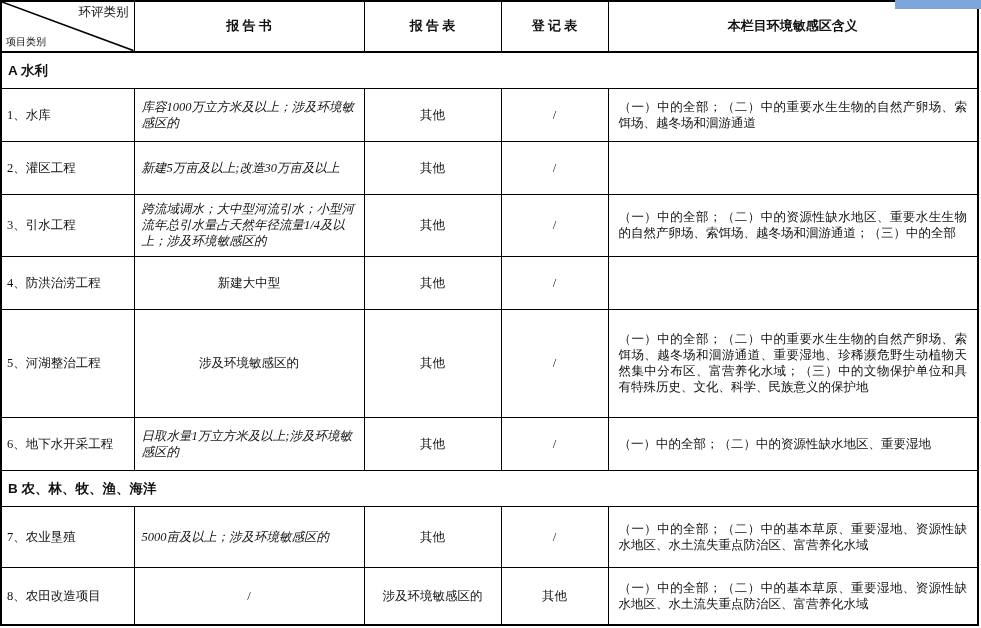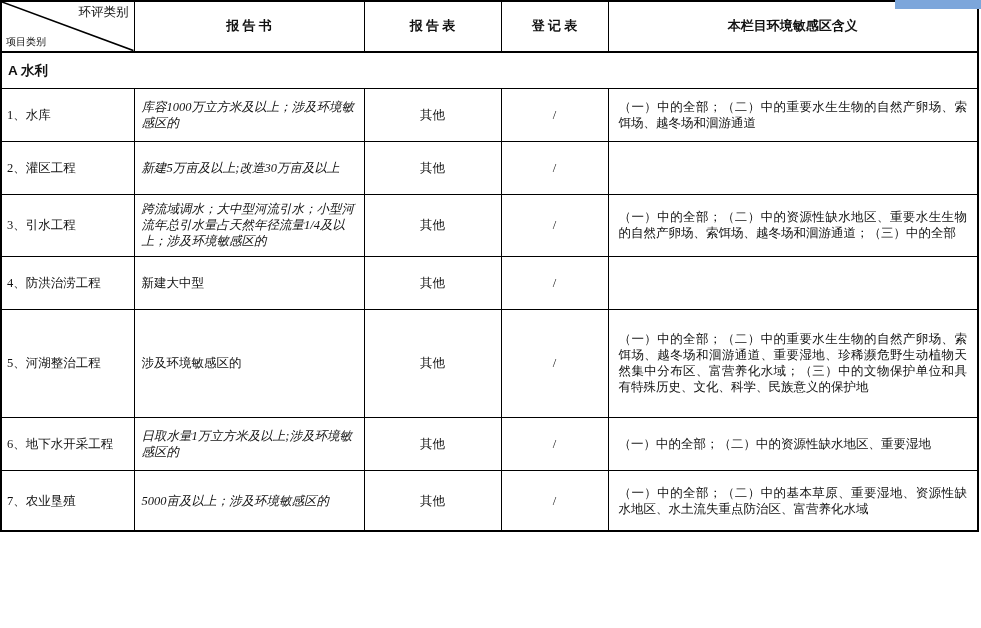"新建大中型" td.c2.center { text-align: left -> center }
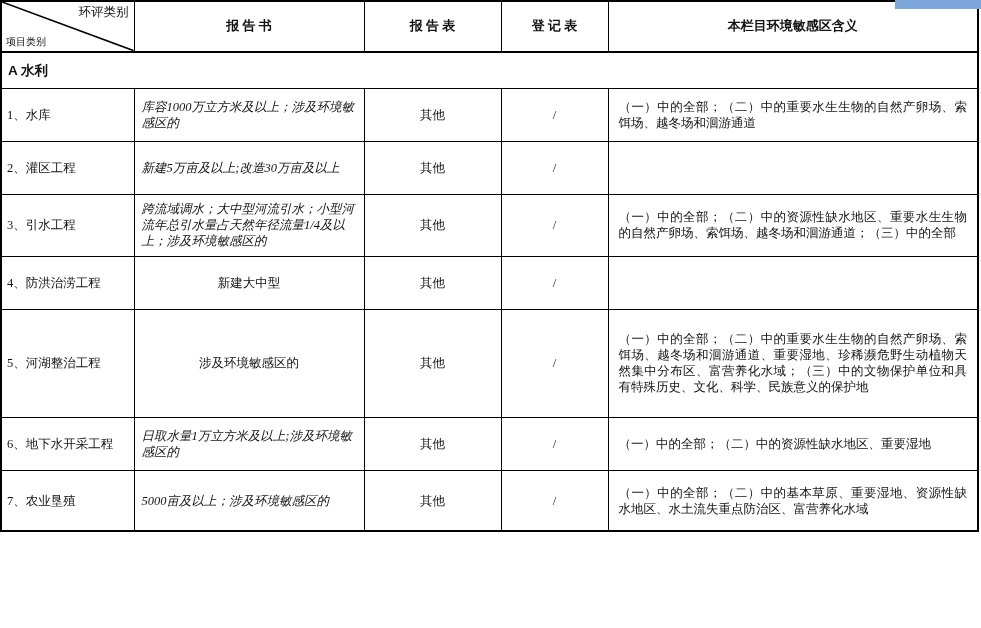"B 农、林、牧、渔、海洋" tr { html: none -> <tr> <td>B 农、林、牧、渔、海洋</td> </tr> }
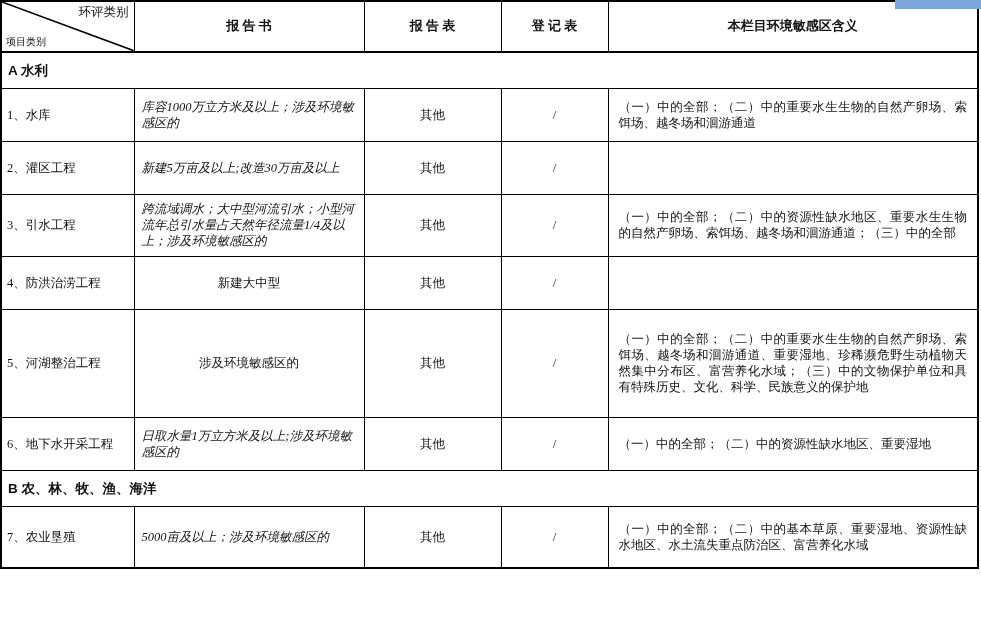"8、农田改造项目" tr { html: none -> <tr> <td>8、农田改造项目</td> <td>/</td> <td>涉及环境敏感区的</td> <td>其他</td> <td>（一）中的全部；（二）中的基本草原、重要湿地、资源性缺水地区、水土流失重点防治区、富营养化水域</td> </tr> }
